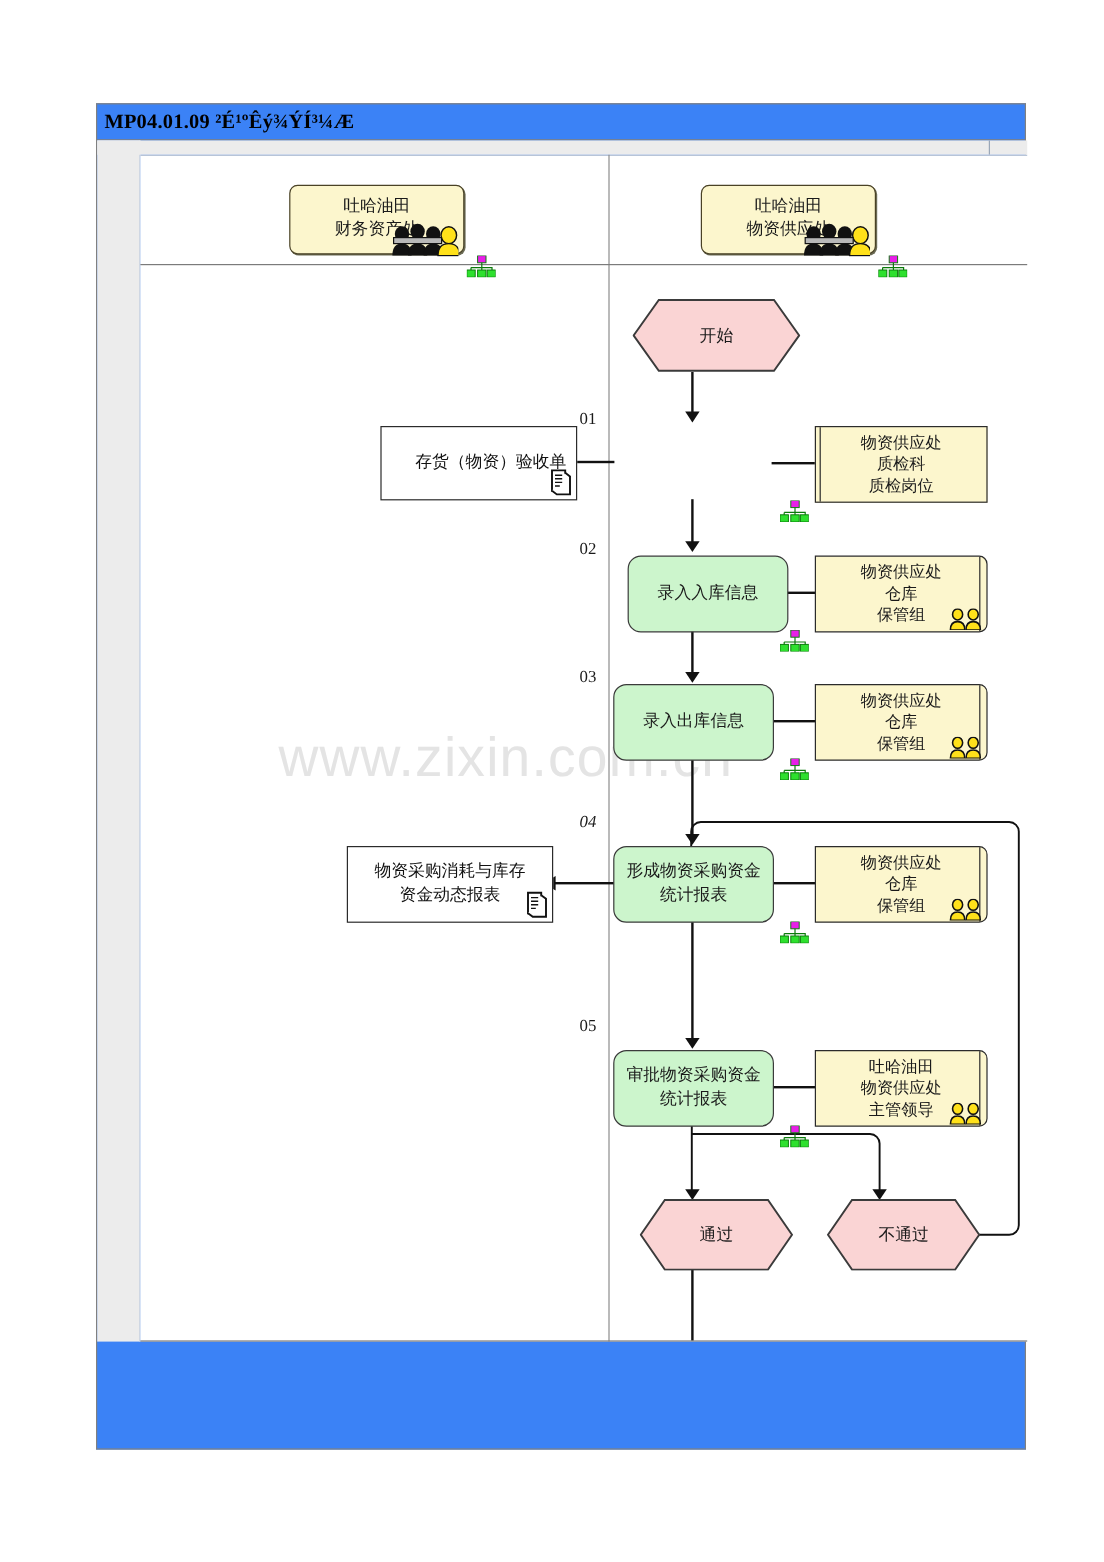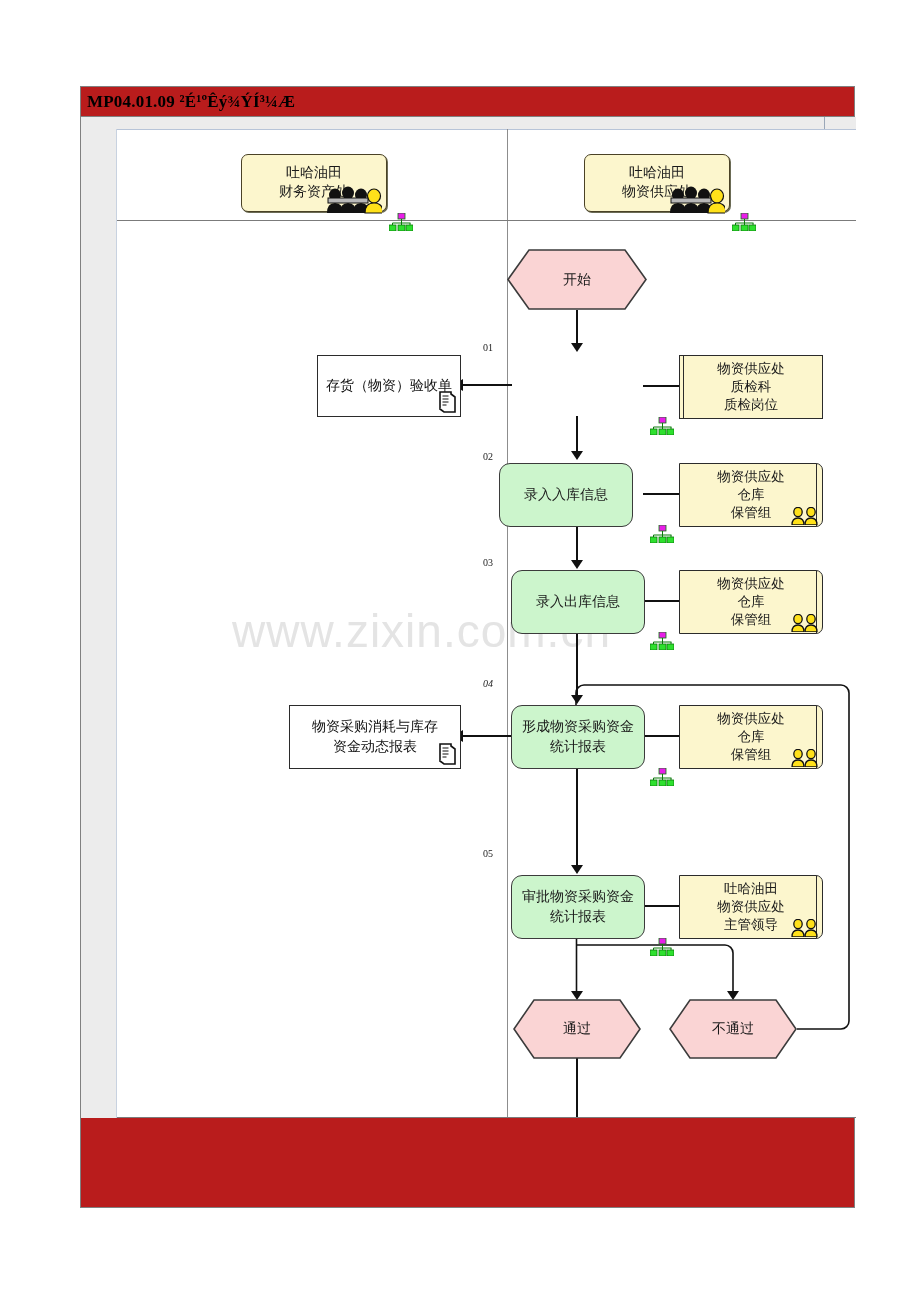"MP04.01.09 ²É¹ºÊý¾ÝÍ³¼Æ" #frame { background: #b91c1c -> #3b82f6 }
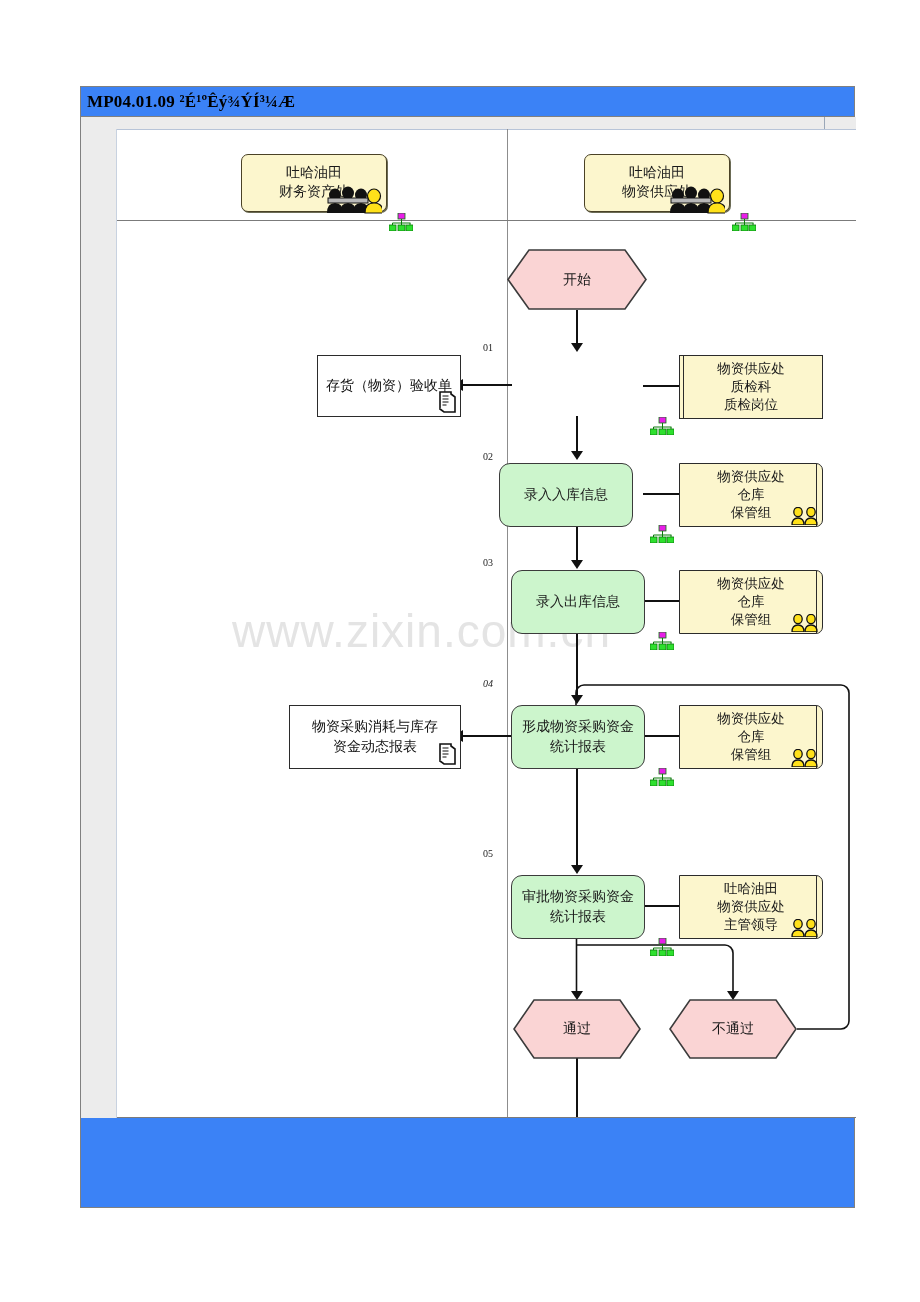"开始" .hexwrap { margin-left: none -> 20px }
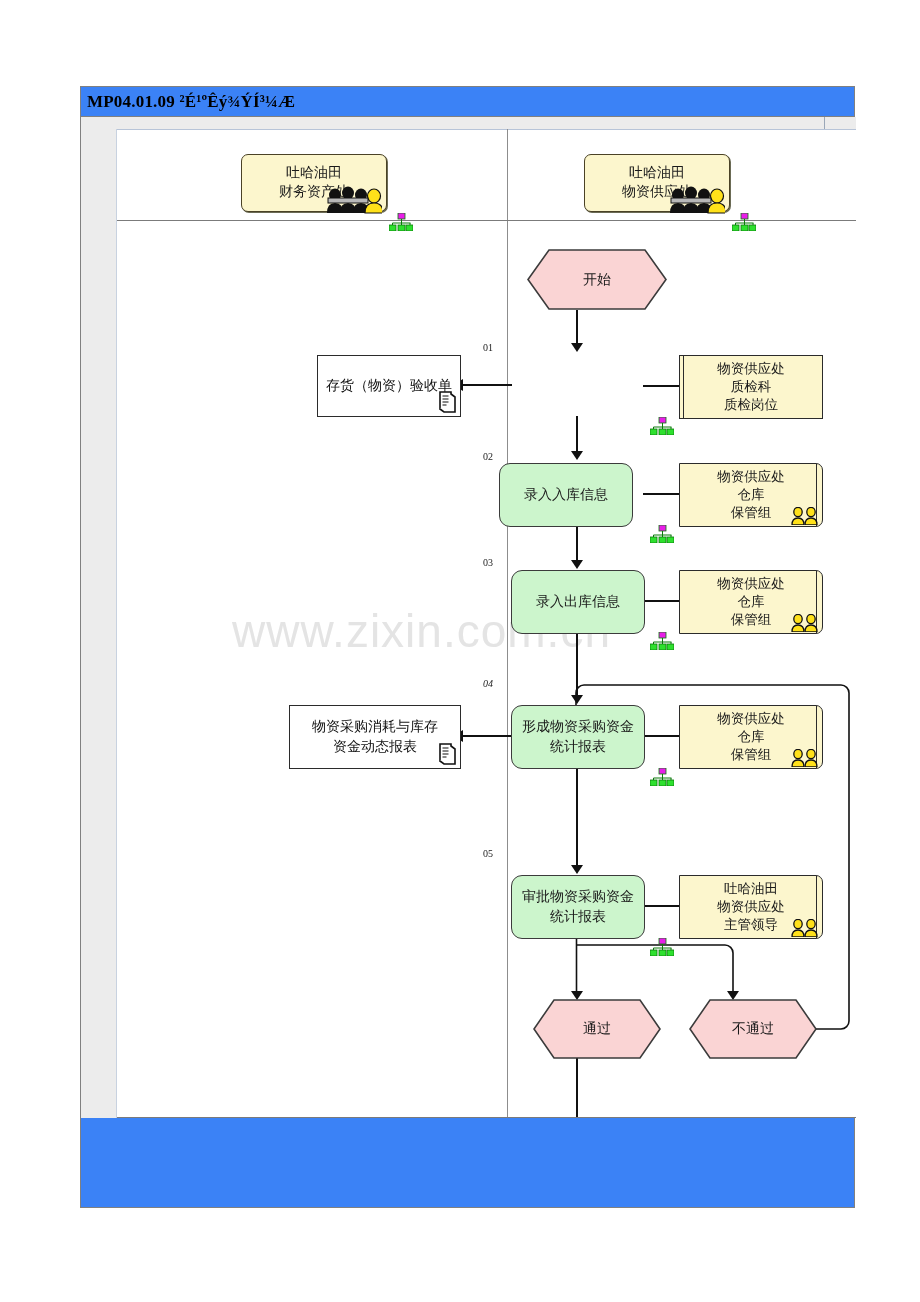"01" .stepnum { font-size: 10px -> 14px }
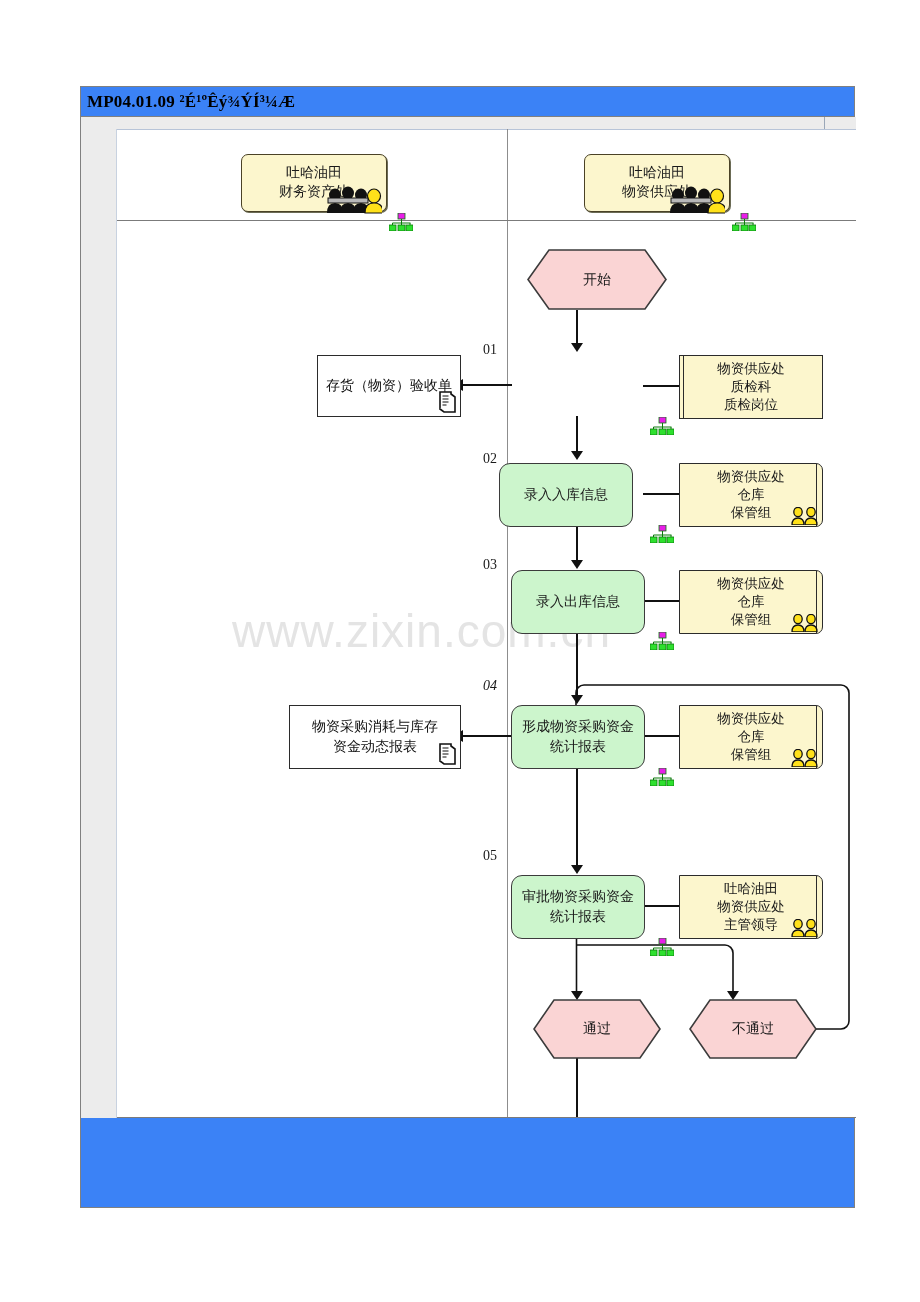"存货（物资）验收单" div.docbox { padding-left: none -> 20px }
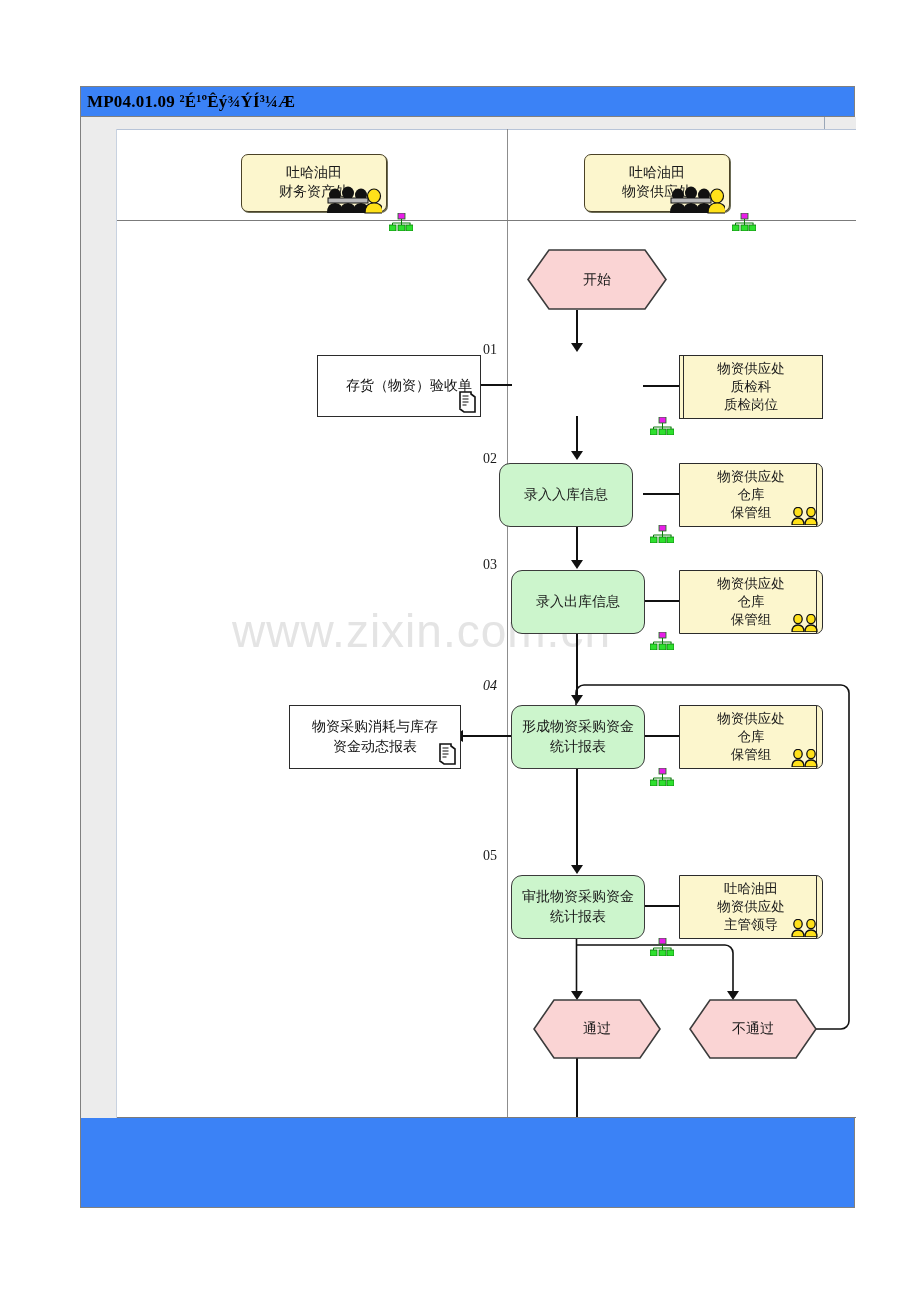"录入入库信息" div.proc { left: 382px -> 406px }
